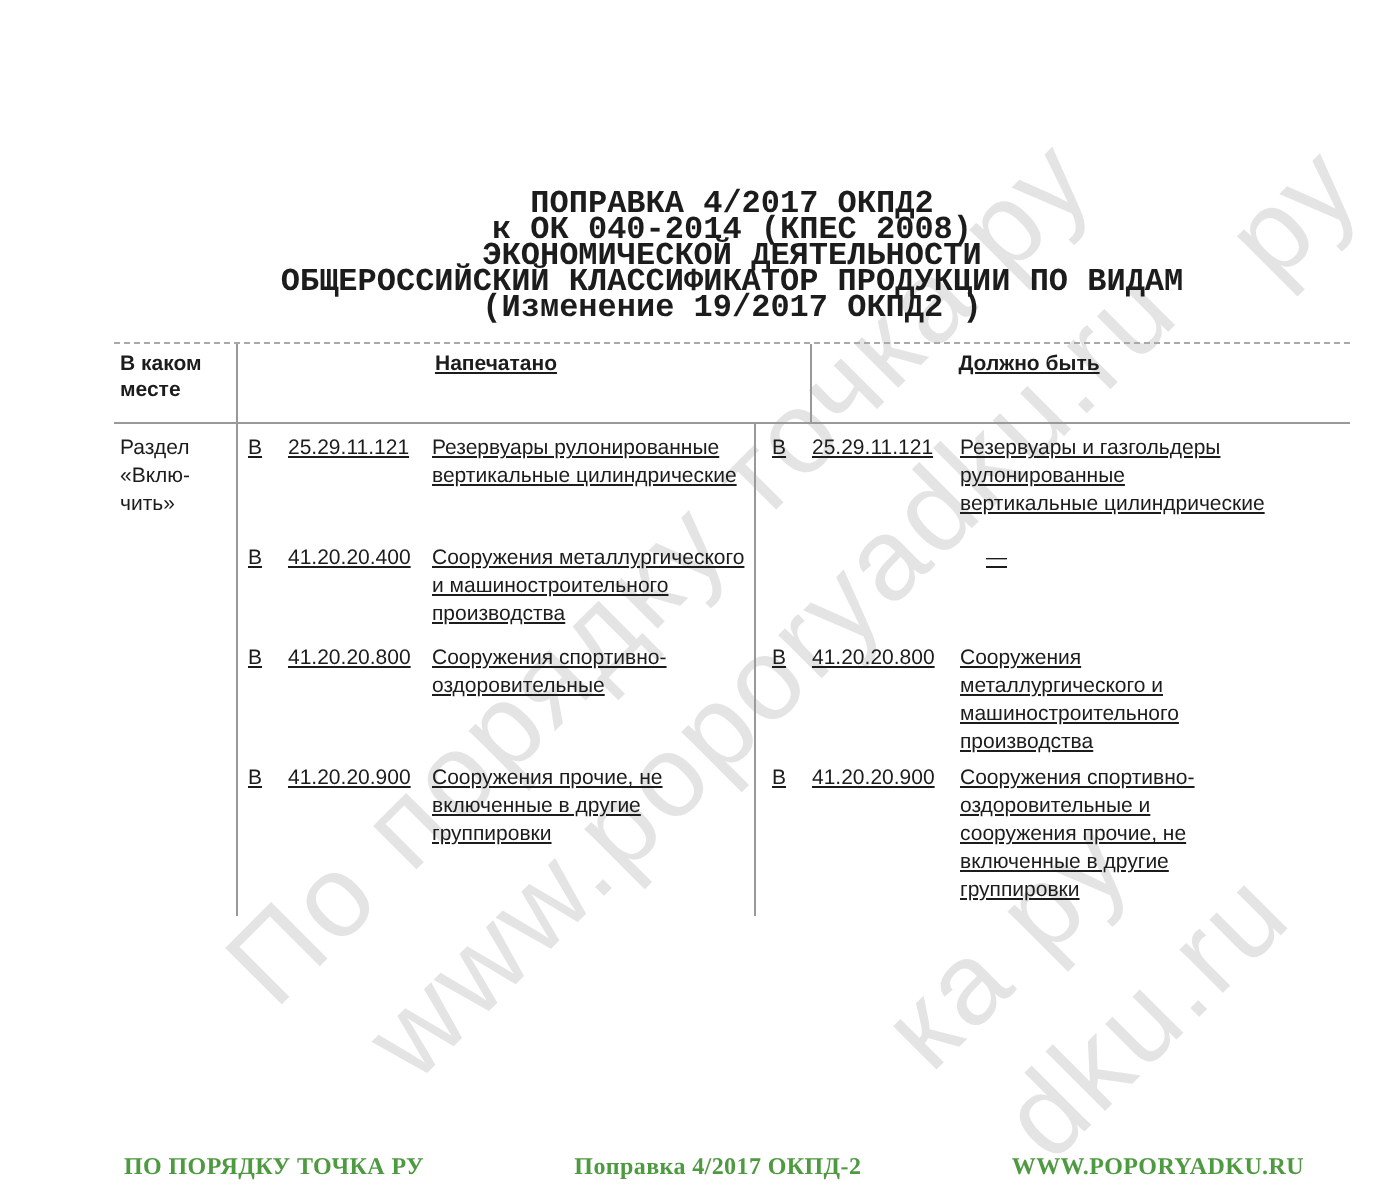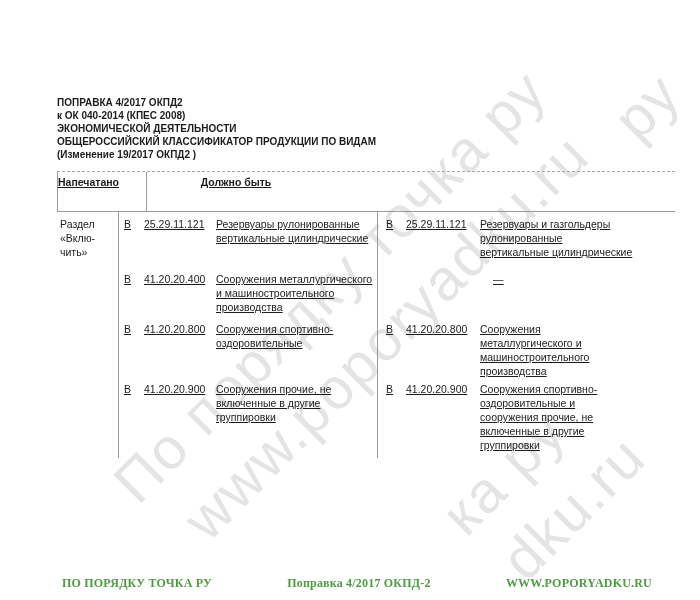"ПОПРАВКА 4/2017 ОКПД2" .title { font-family: none -> Liberation Mono, monospace; font-size: 10px -> 16px; text-align: none -> center }
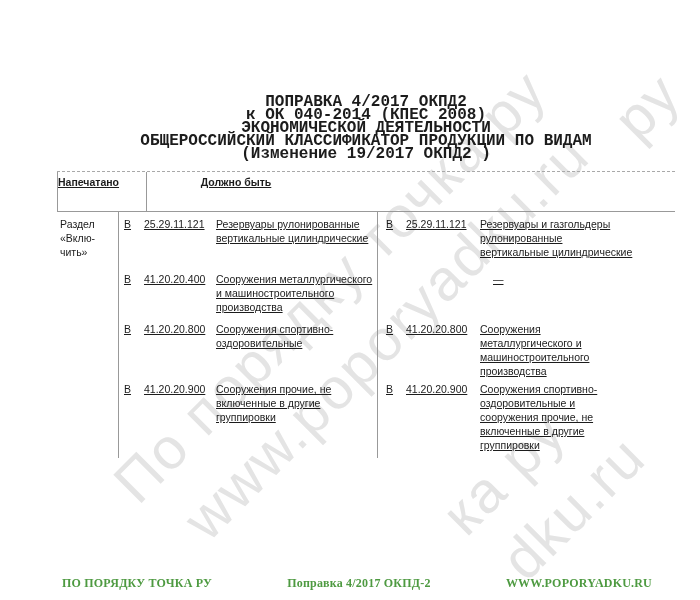"В каком" div.c1 { html: none -> <div>В каком месте</div> }
